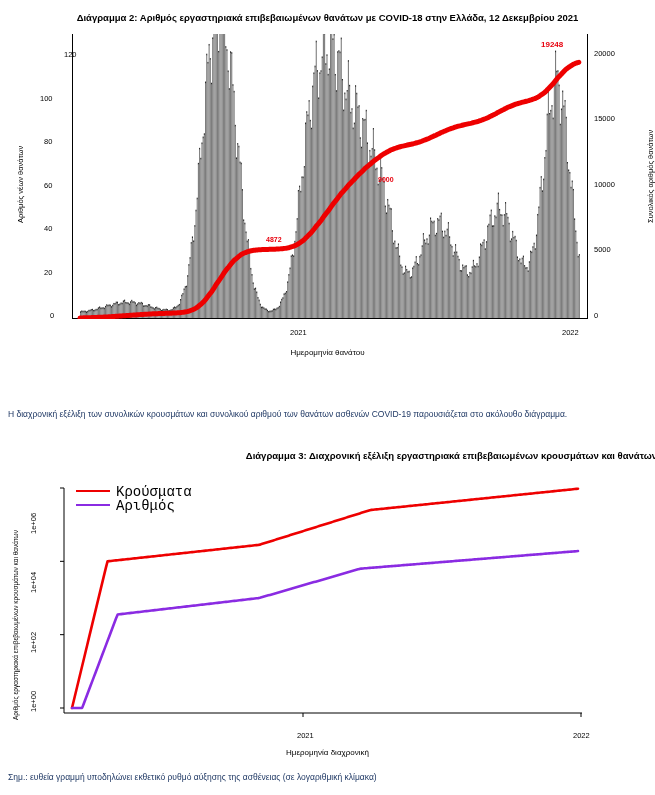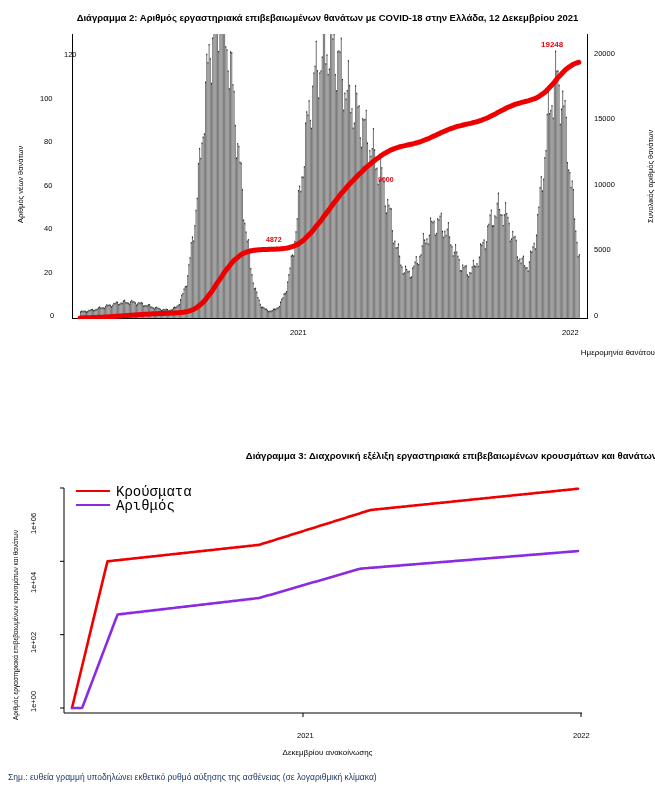"Ημερομηνία θανάτου" #chart2-x-title { text-align: right -> center }
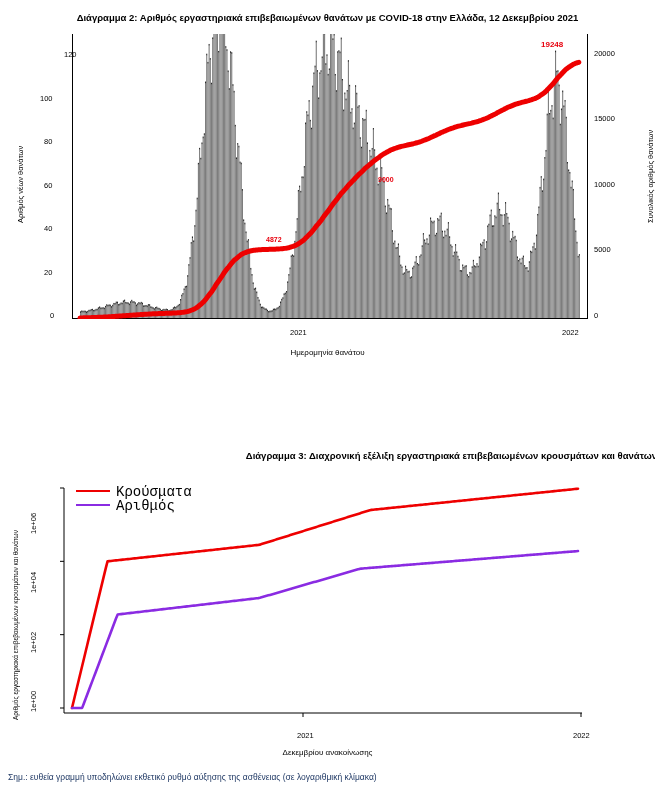"Η διαχρονική εξέλιξη των συνολικών" div.para { html: none -> <div>Η διαχρονική εξέλιξη των συνολικών κρουσμάτων και συνολικού αριθμού των θανάτων ασθενών COVID-19 παρουσιάζεται στο ακόλουθο διάγραμμα.</div> }
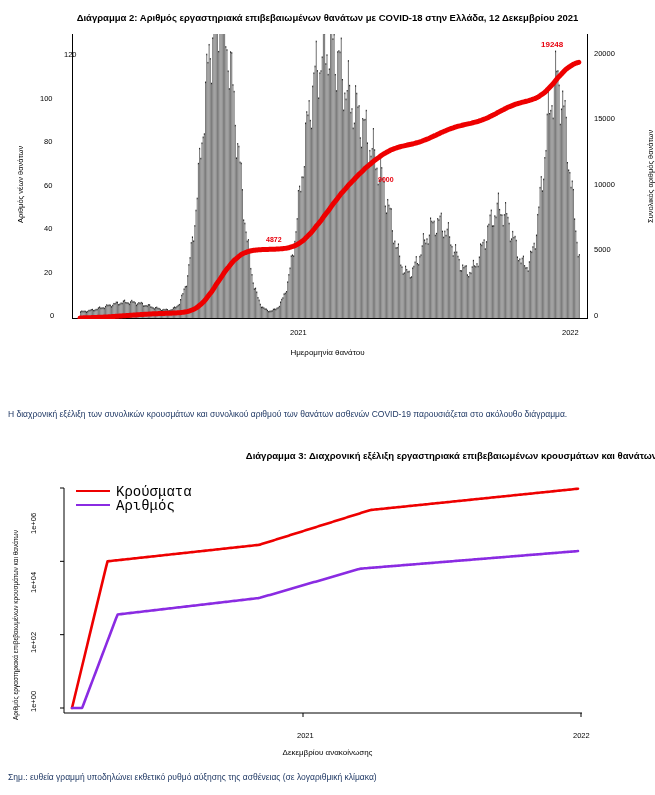"Δεκεμβρίου ανακοίνωσης" div.axis-label { text: Δεκεμβρίου ανακοίνωσης -> Ημερομηνία διαχρονική }
